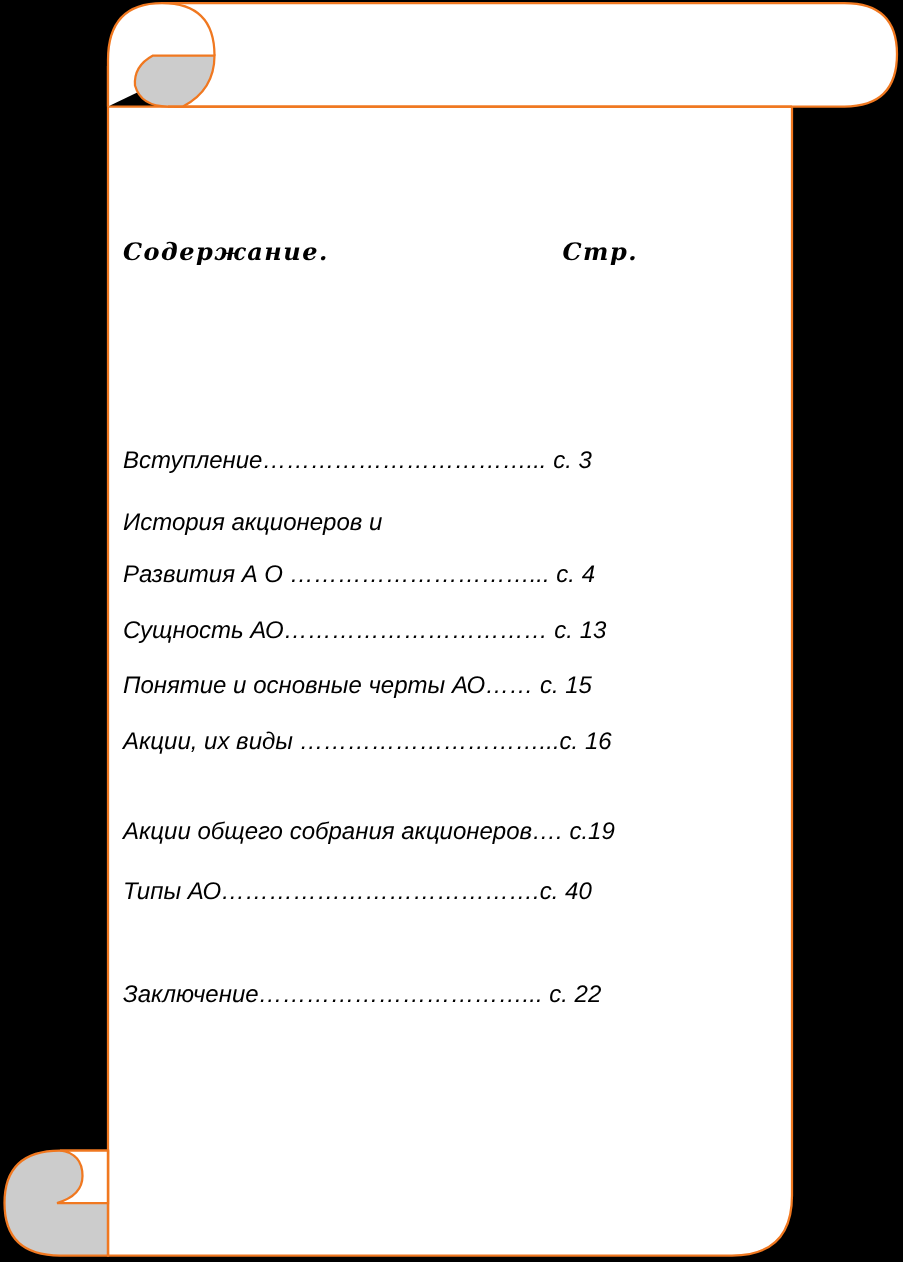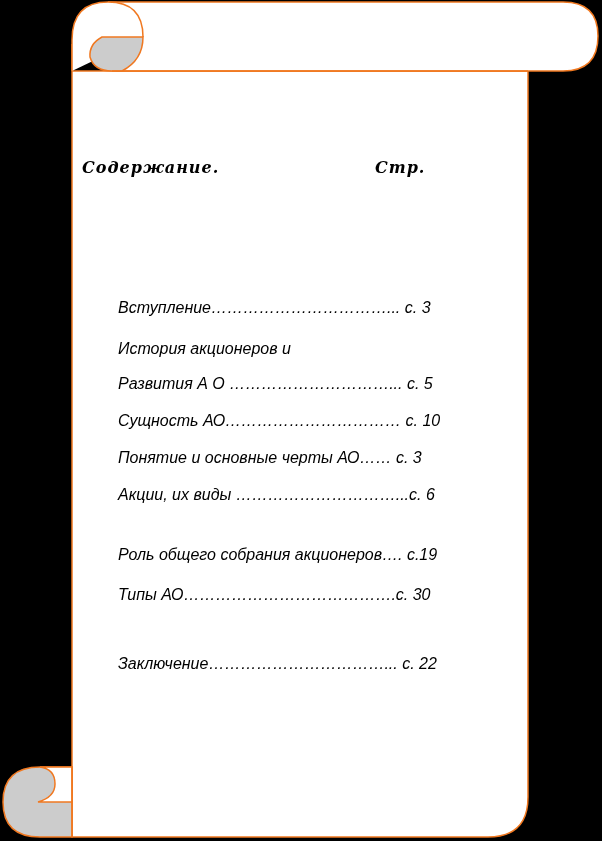"Вступление……………………………... с. 3" .toc-line { margin-left: 36px -> none }
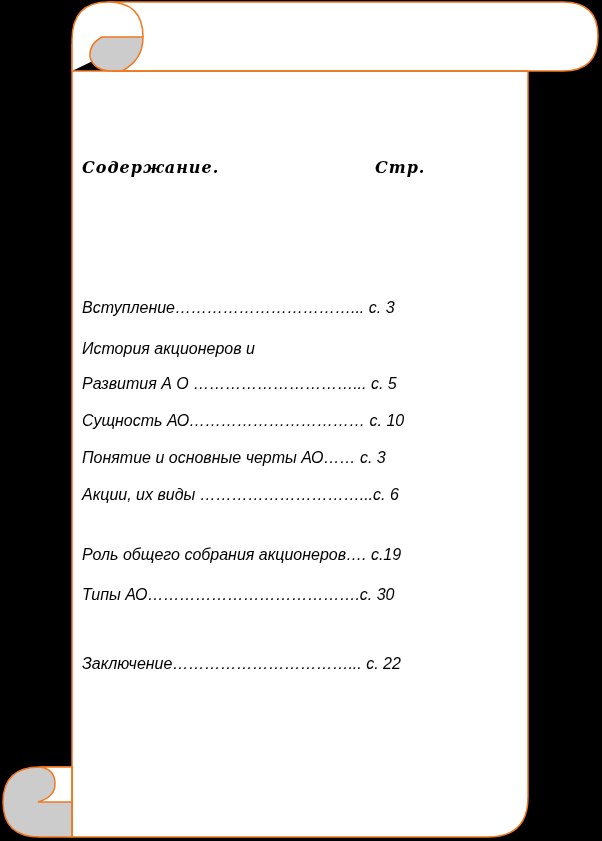"Развития А О …………………………... с." div.toc-line { text: 5 -> 4 }
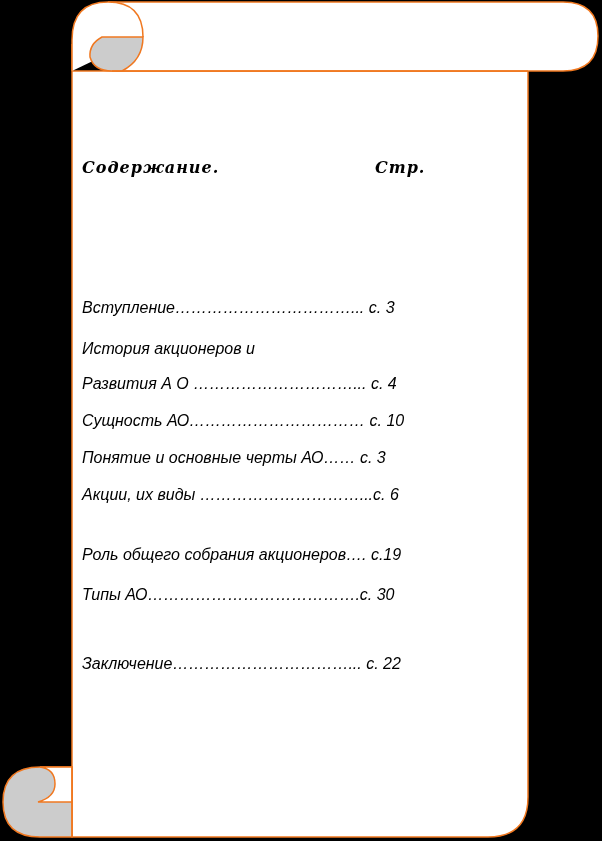"Сущность АО…………………………… с. 10" div.toc-line { text: 10 -> 13 }
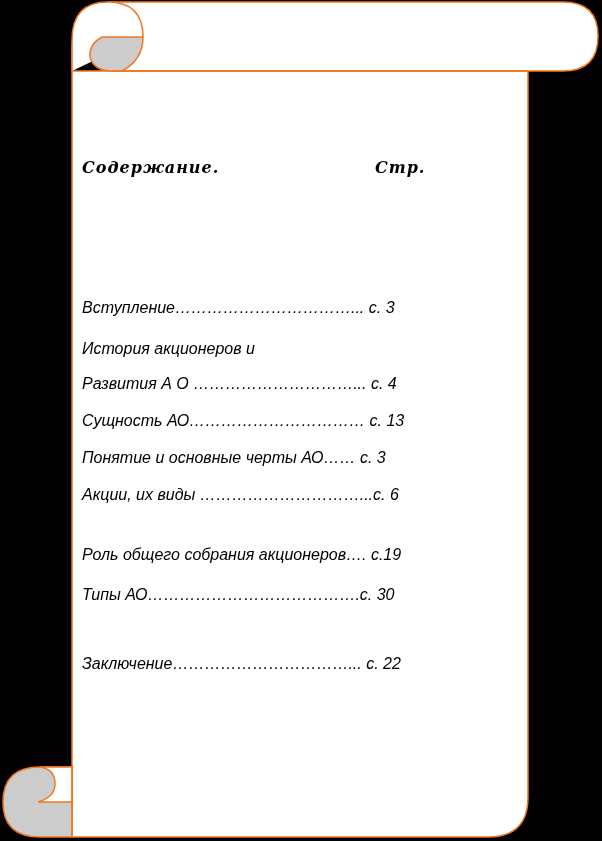"Понятие и основные черты АО……" div.toc-line { text: 3 -> 15 }
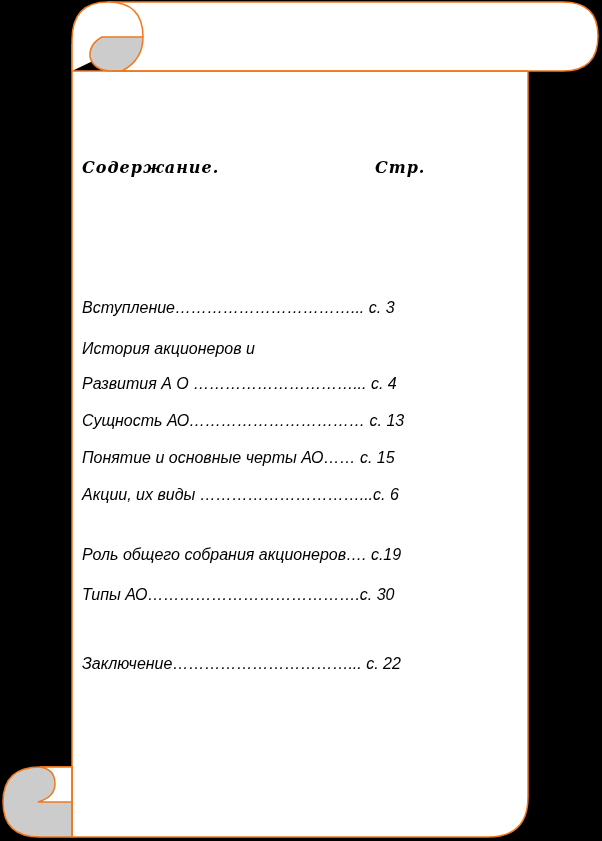"Акции, их виды …………………………...с. 6" div.toc-line { text: 6 -> 16 }
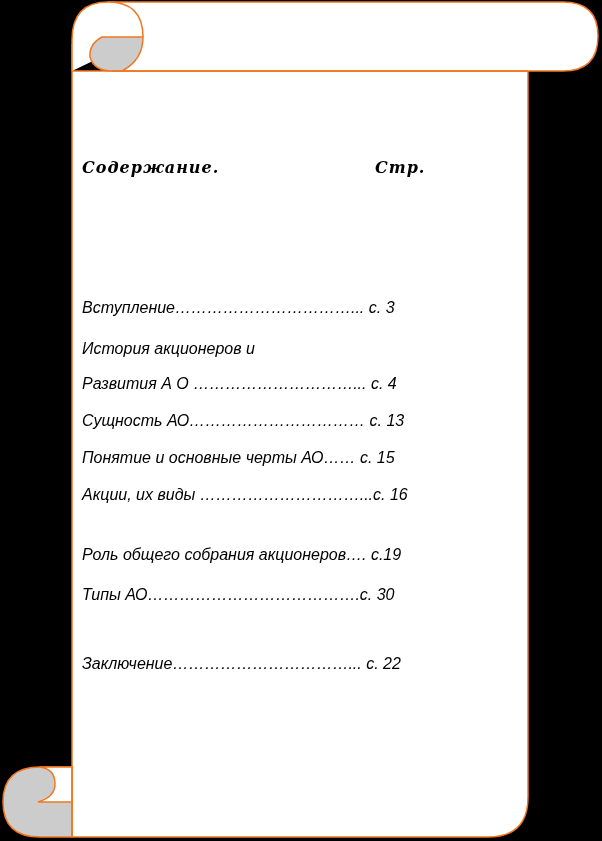"Роль общего собрания акционеров…. с.19" div.toc-line { text: Роль -> Акции }
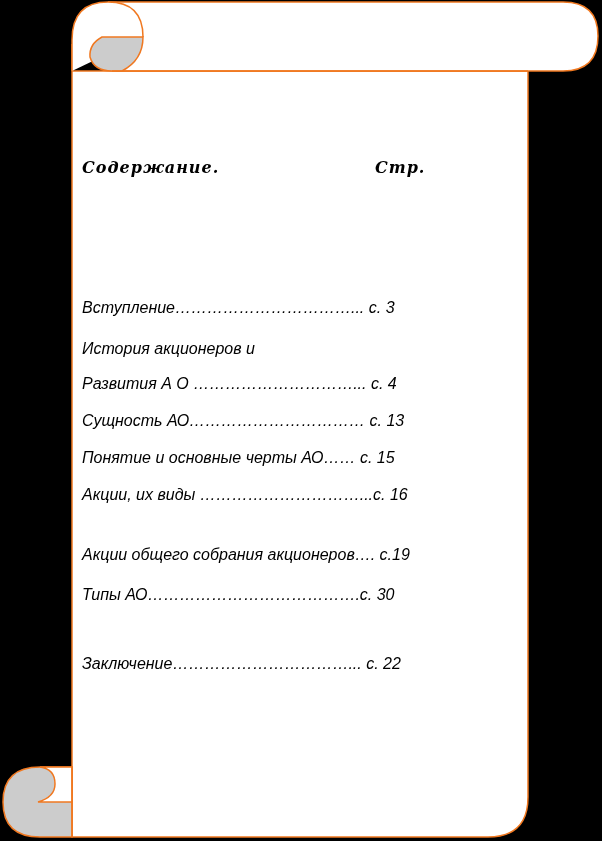"Типы АО………………………………….с. 30" div.toc-line { text: 30 -> 40 }
